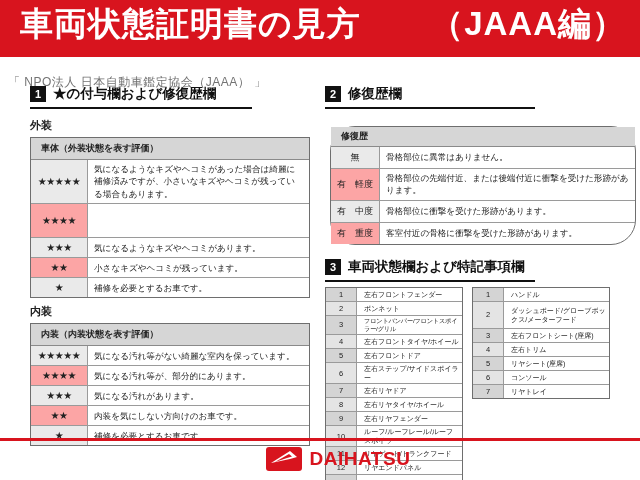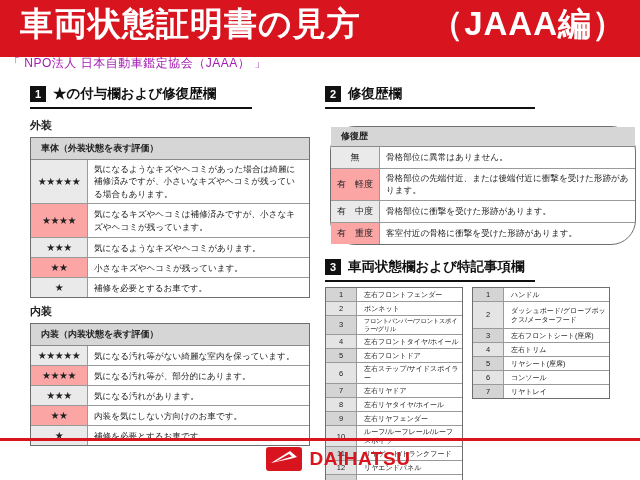"「 NPO法人 日本自動車鑑定協会（JAAA） 」" .subtitle { color: #a21caf -> #737373; top: 55px -> 74px }
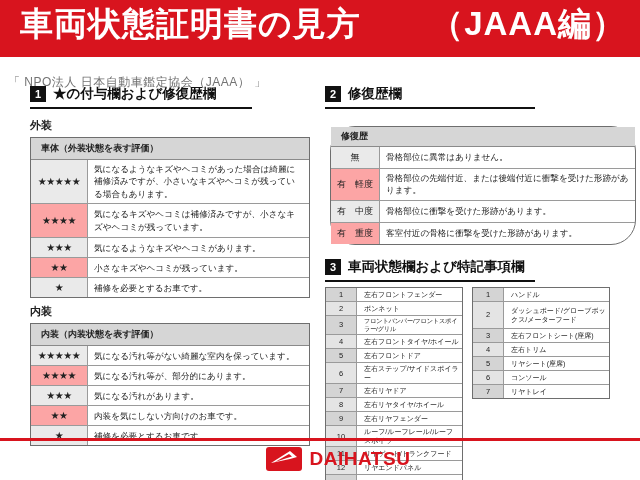"気になるキズやヘコミは補修済みですが、小さなキズやヘコミが残っています。" div.desc { html: <div>気になるキズやヘコミは補修済みですが、小さなキズやヘコミが残っています。</div> -> none }
